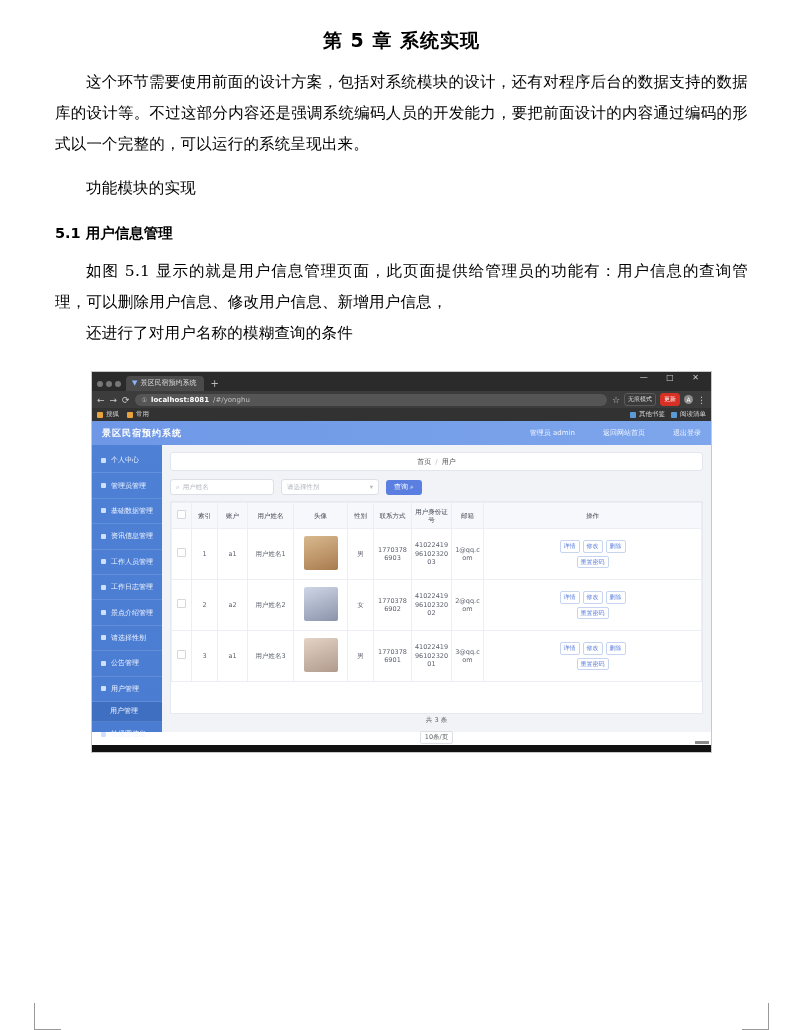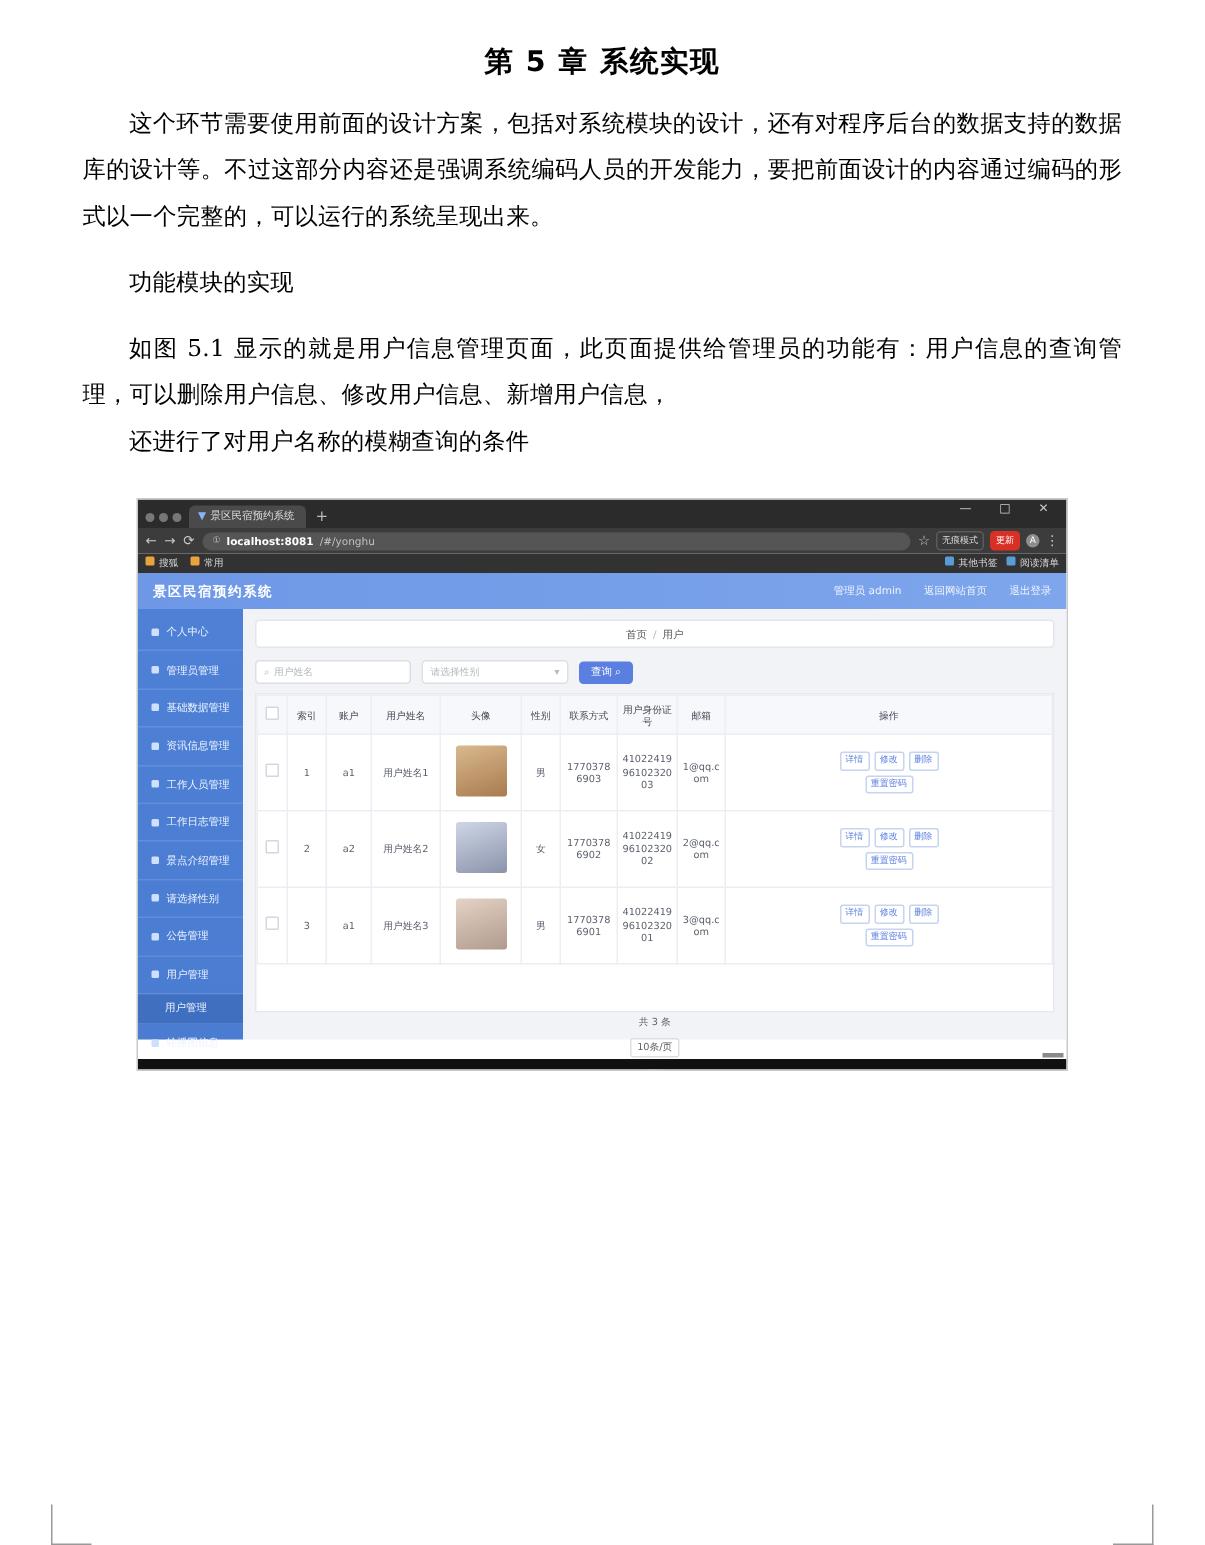"5.1 用户信息管理" div.section-heading { html: none -> <div>5.1 用户信息管理</div> }
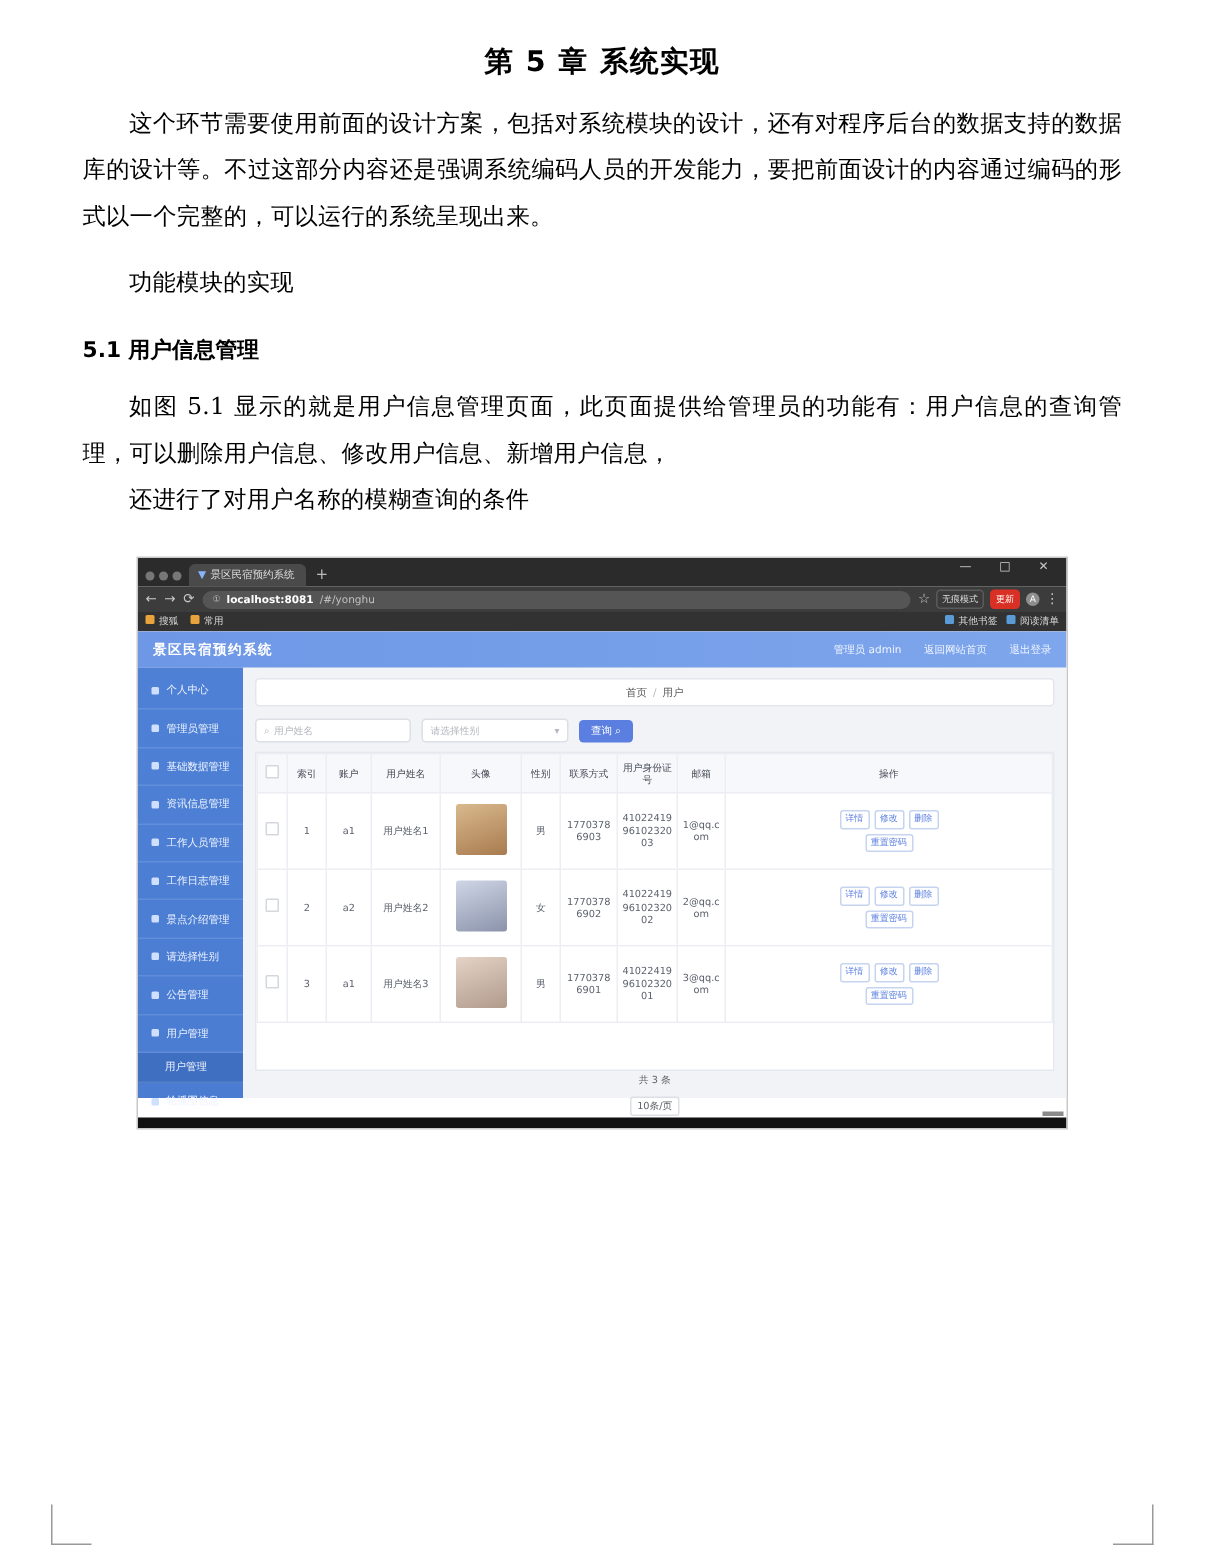"搜狐" .bm { align-items: flex-start -> center }
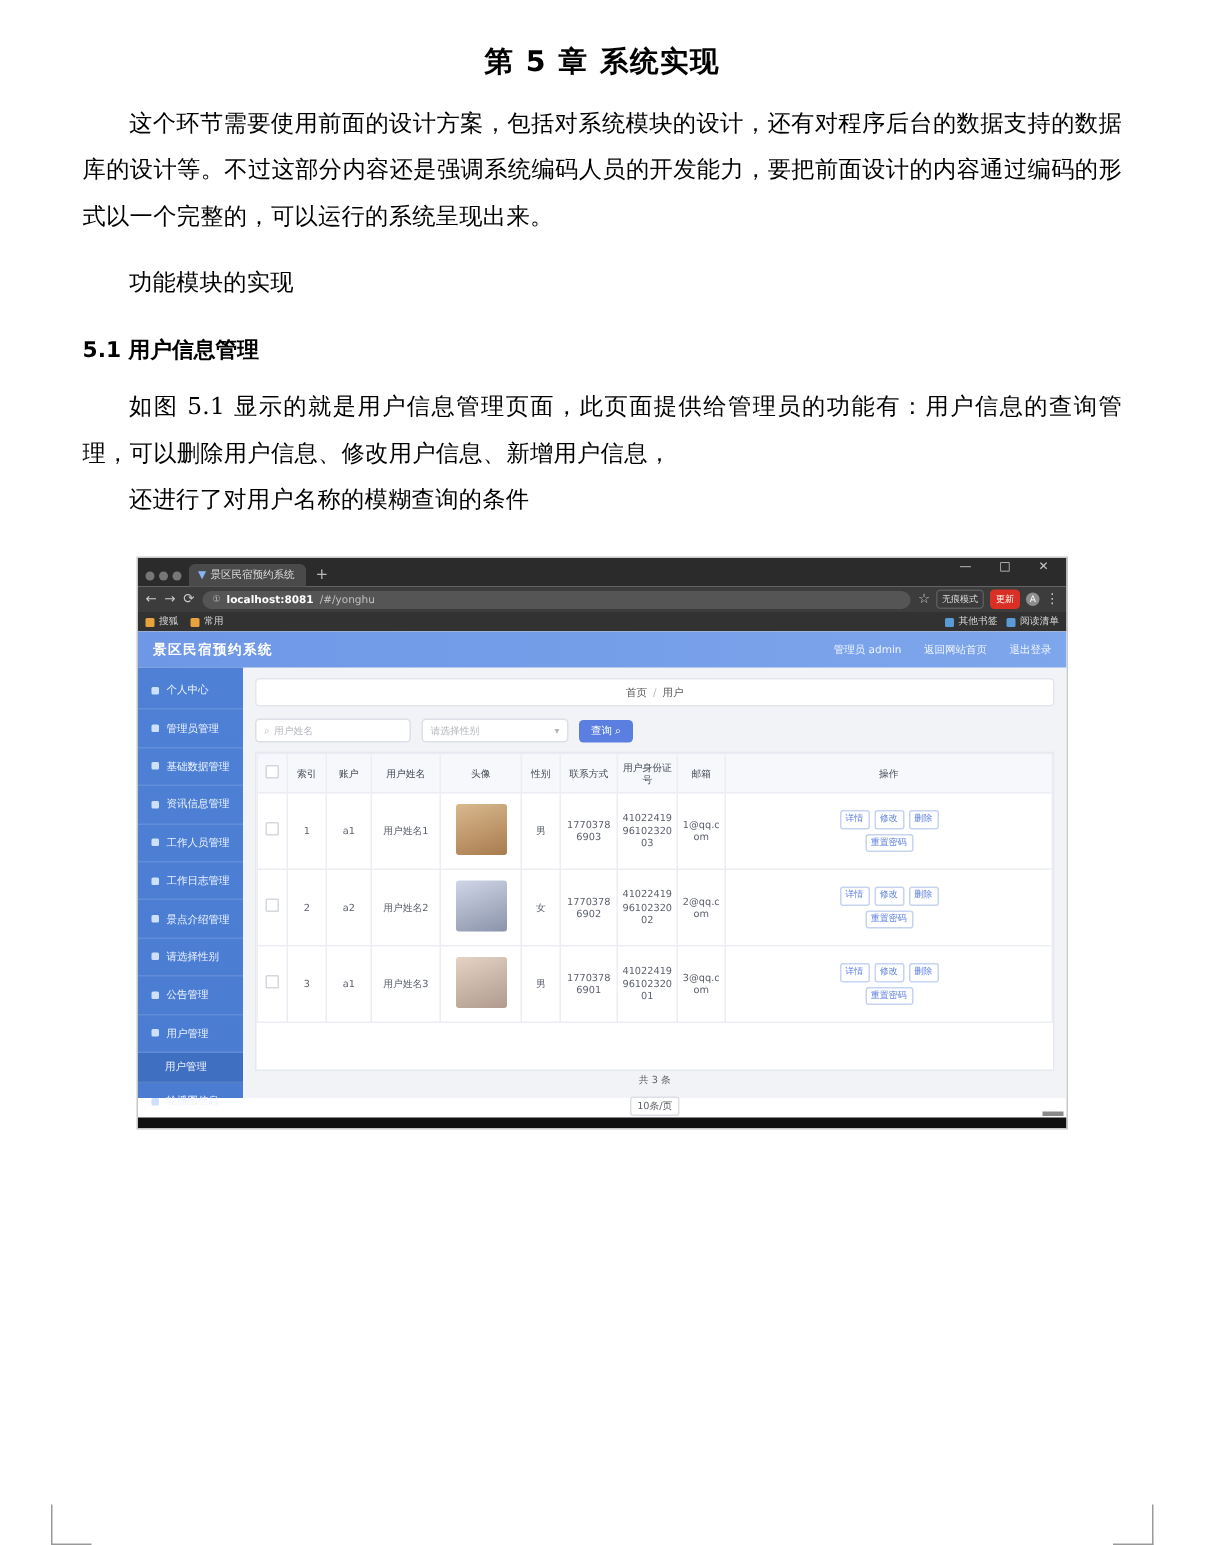"管理员 admin" .app-header-right { gap: 15px -> 28px }
